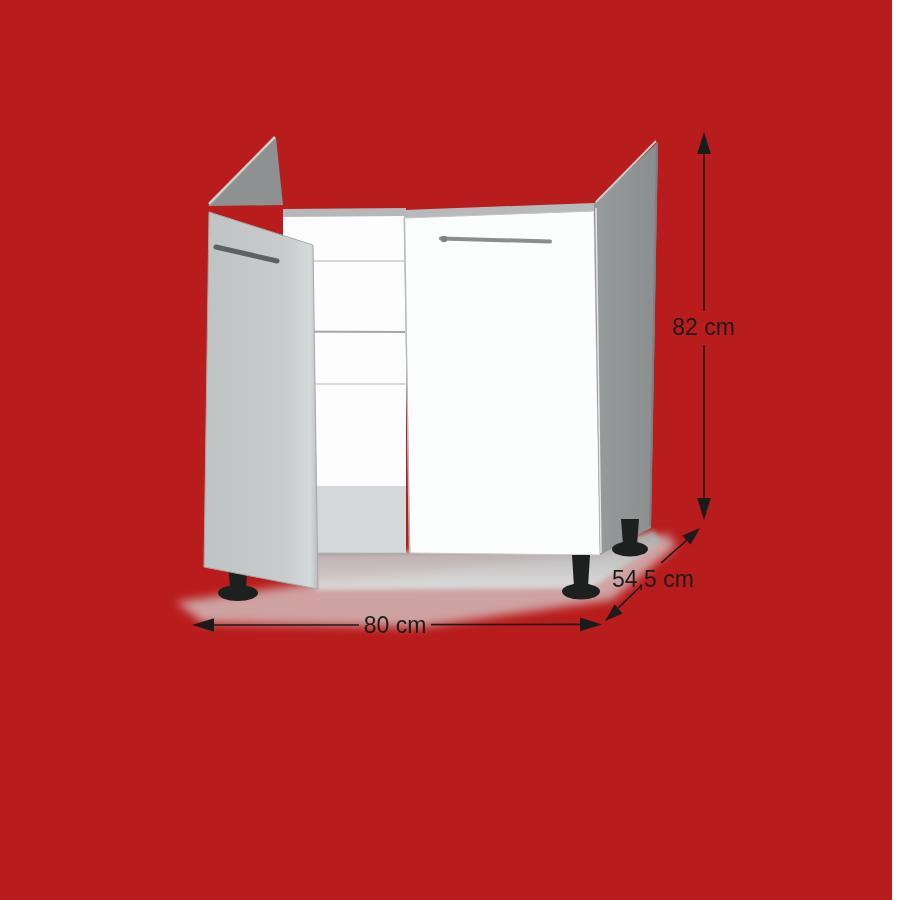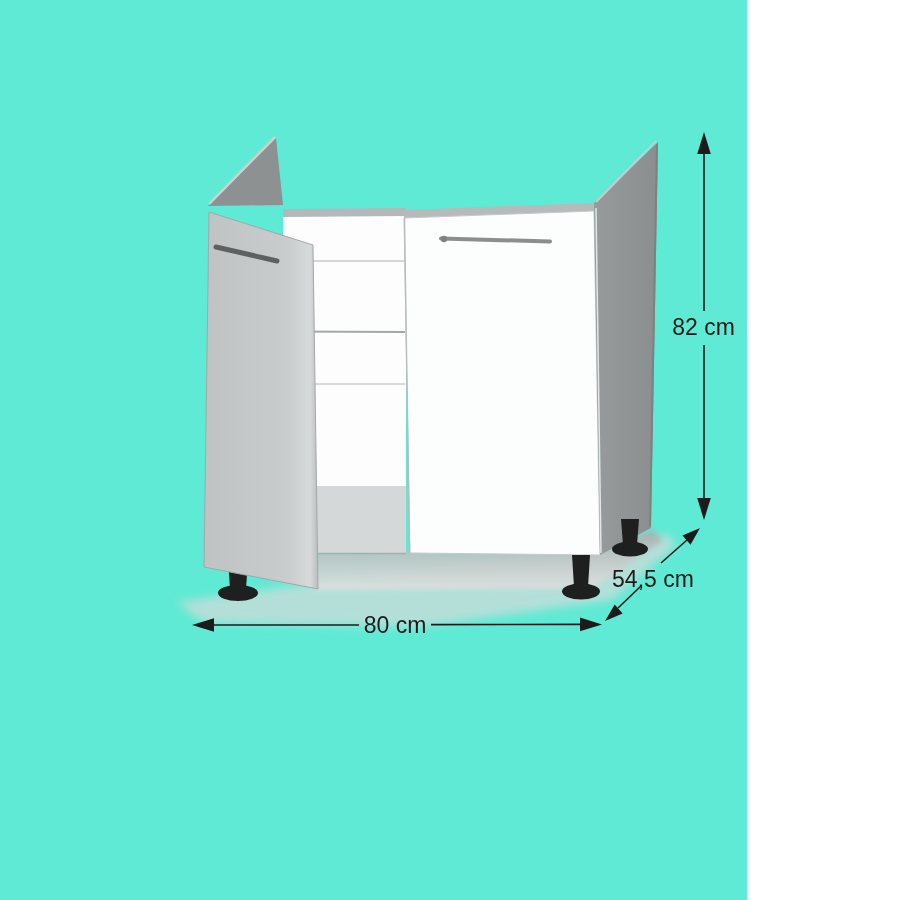"82 cm" #stage { background: #5eead4 -> #b91c1c; width: 747px -> 892px }
